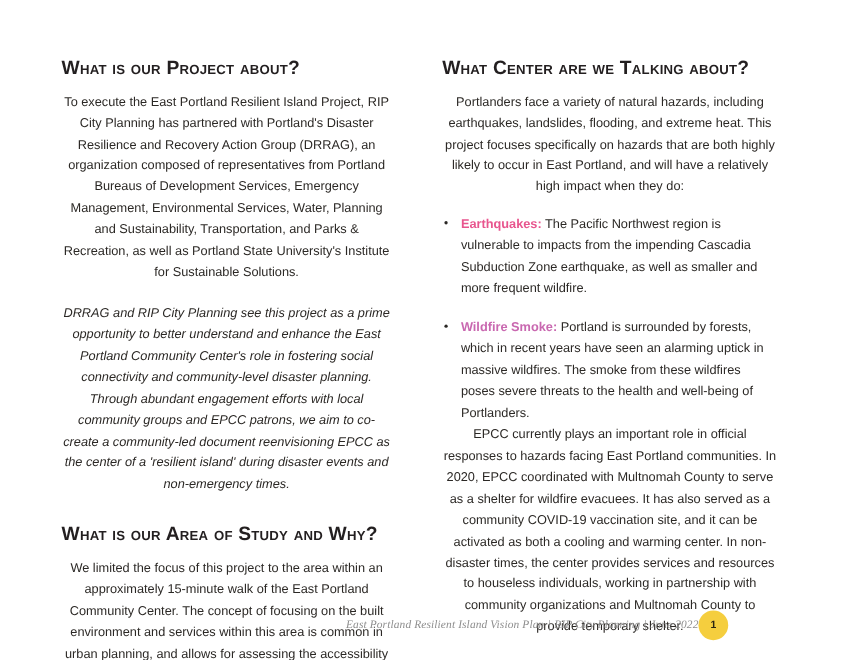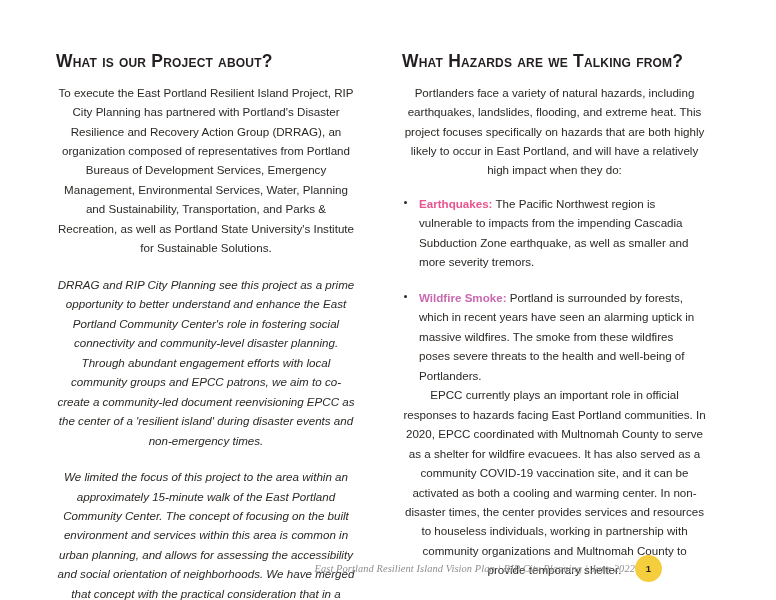"What Hazards are we Talking" h2.section-heading { text: Hazards are we Talking from -> Center are we Talking about }
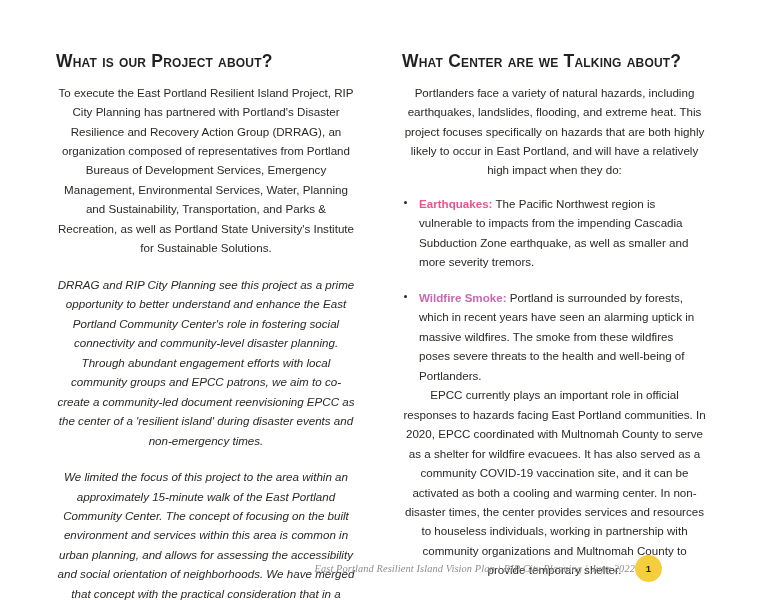"The Pacific Northwest region is" span { text: severity tremors -> frequent wildfire }
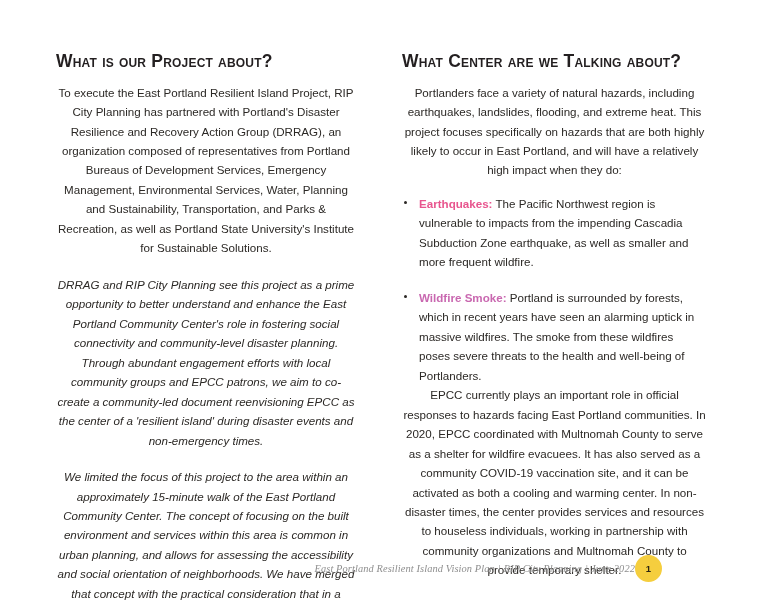"What is our Area of" h2.section-heading { html: none -> <h2>What is our Area of Study and Why?</h2> }
